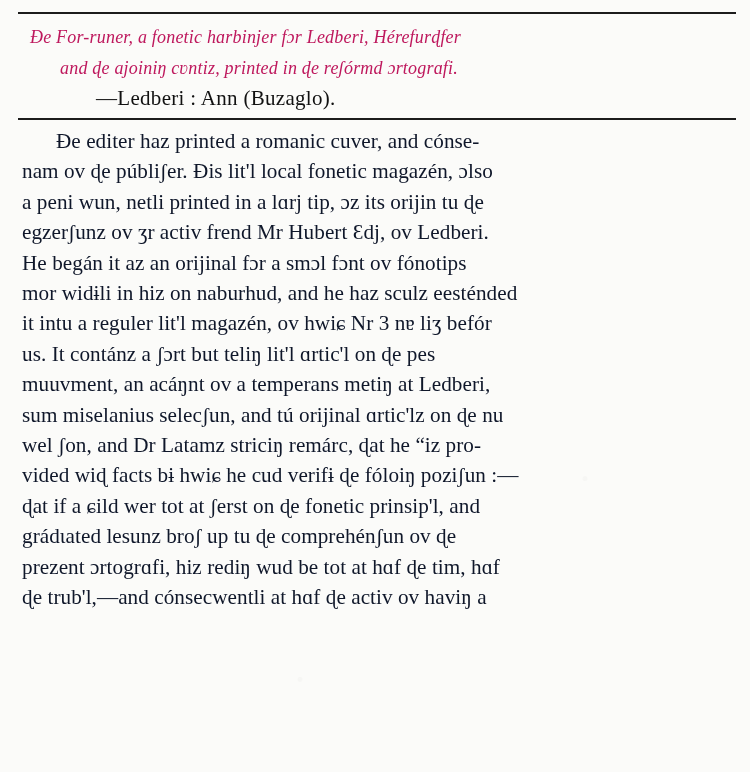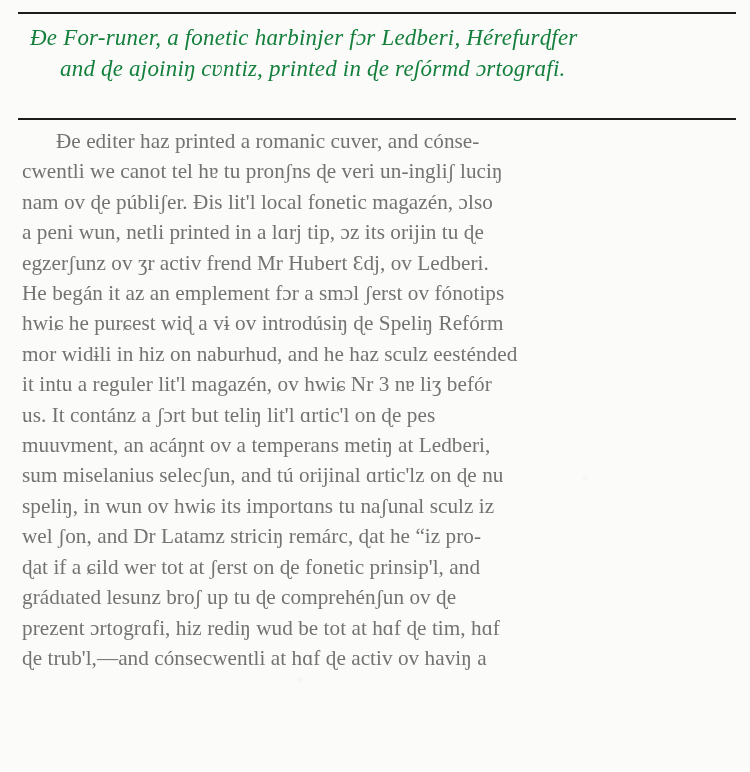"Đe For-runer, a fonetic hɑrbinjer" .headline-line { color: #15803d -> #be185d; font-size: 23px -> 18px }
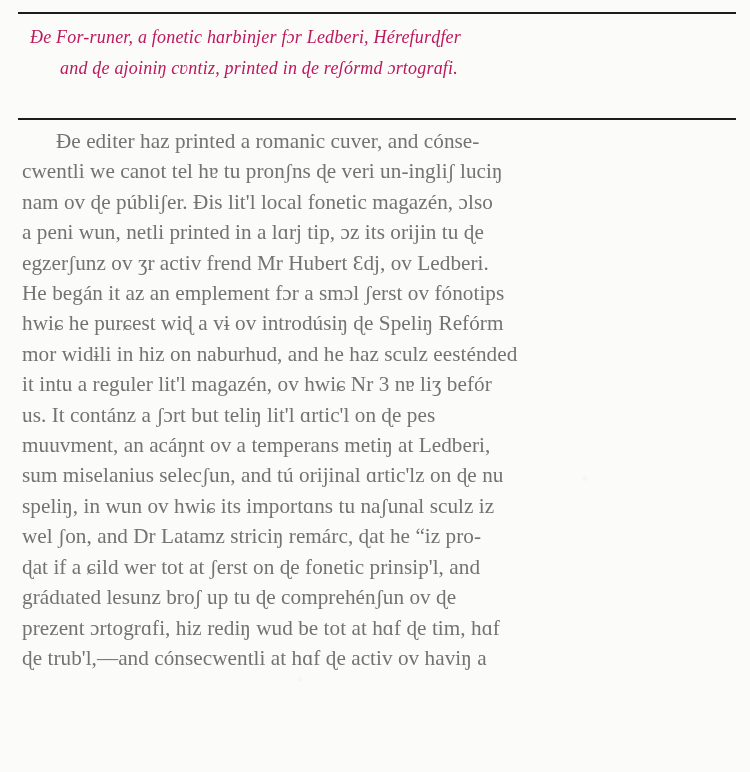"—Ledberi : Ann (Buzaglo)." div.byline { html: none -> <div>—Ledberi : Ann (Buzaglo).</div> }
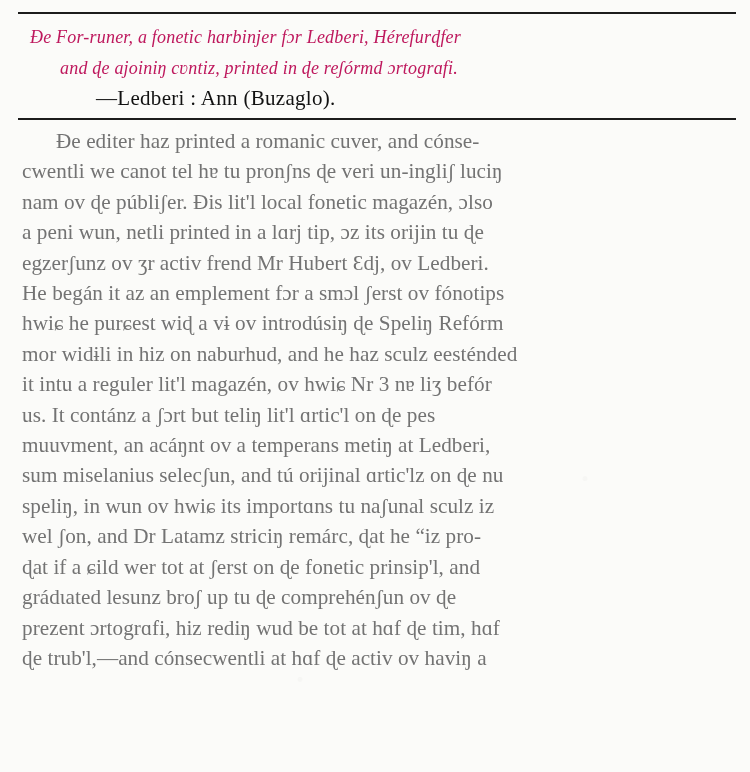"Đe editer haz printed a" .body-line { color: #737373 -> #0f172a }
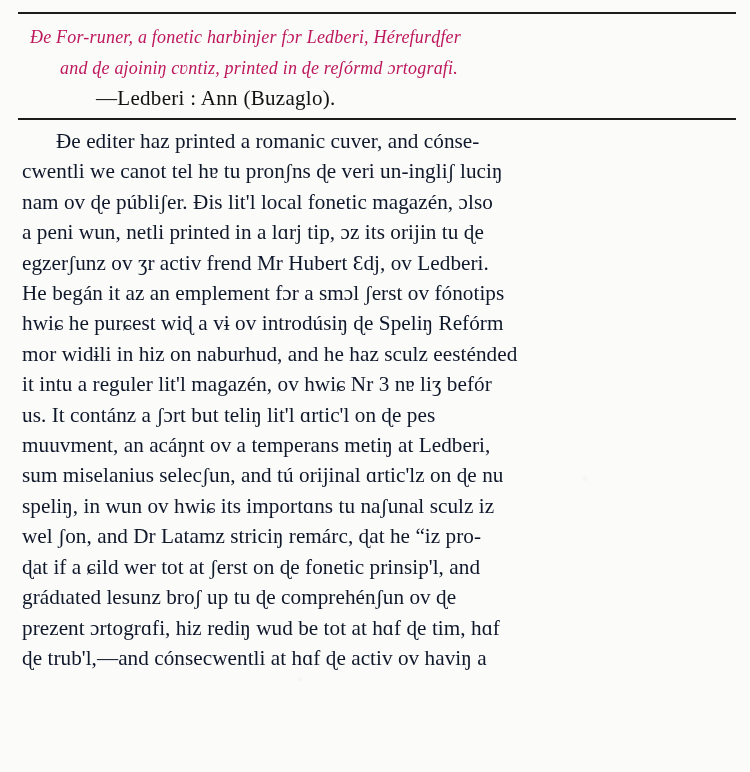"cwentli we canot tel hɐ" div.body-line { html: <div>cwentli we canot tel hɐ tu pronʃns ɖe veri un-ingliʃ luciŋ</div> -> none }
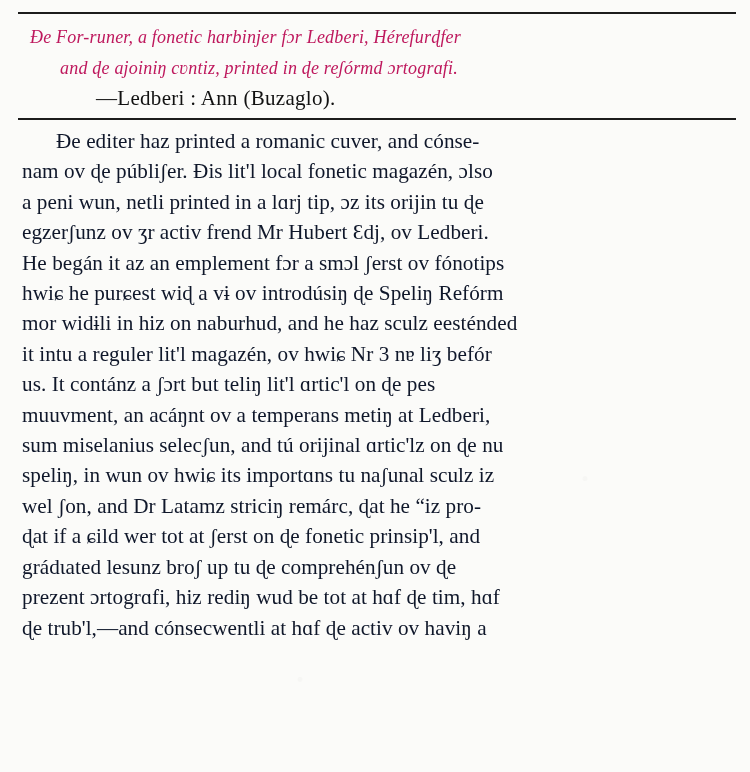"He begán it az an" div.body-line { text: emplement fɔr a smɔl ʃerst -> orijinal fɔr a smɔl fɔnt }
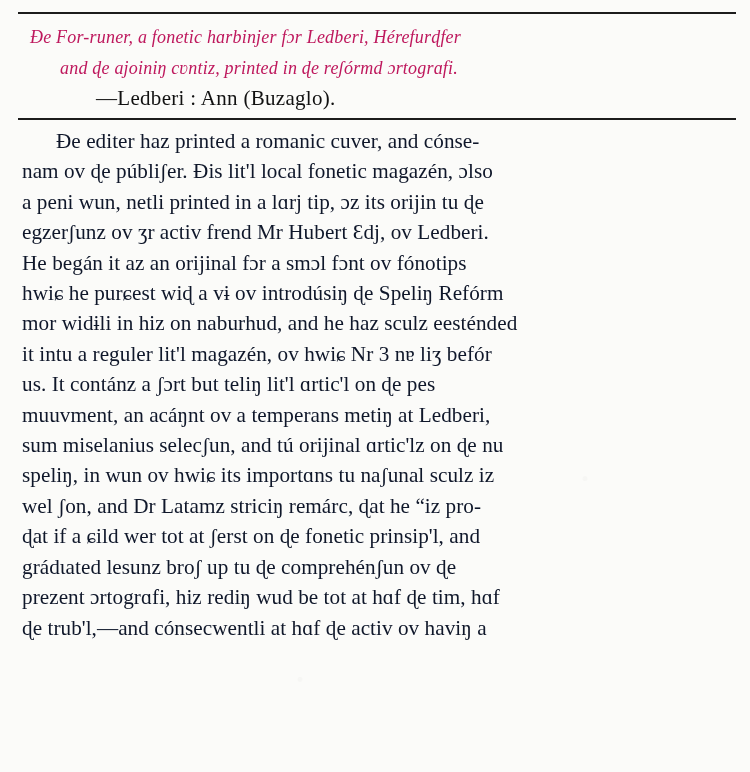"hwiɕ he purɕest wiɖ a" div.body-line { html: <div>hwiɕ he purɕest wiɖ a vɨ ov introdúsiŋ ɖe Speliŋ Refórm</div> -> none }
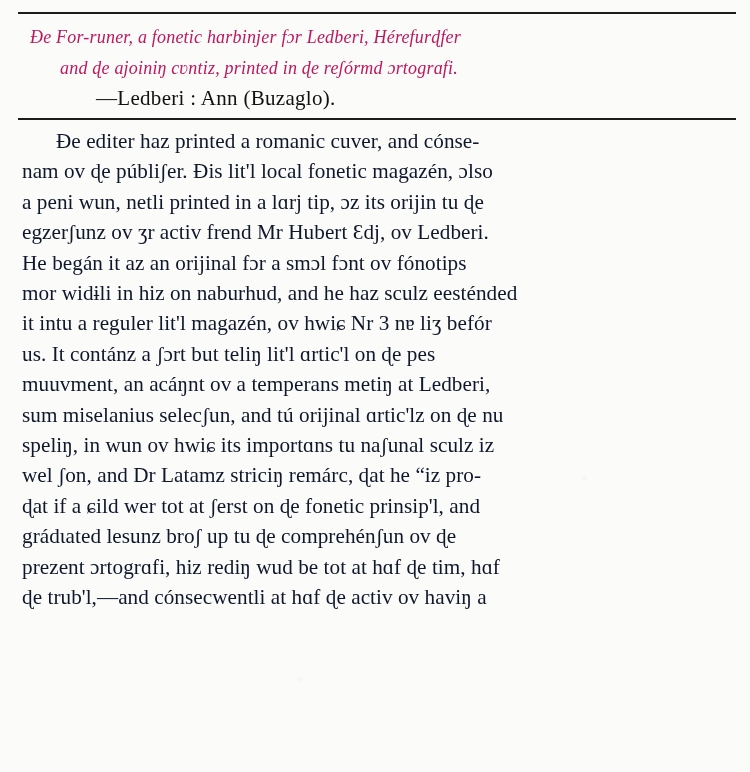"speliŋ, in wun ov hwiɕ" div.body-line { html: <div>speliŋ, in wun ov hwiɕ its importɑns tu naʃunal sculz iz</div> -> none }
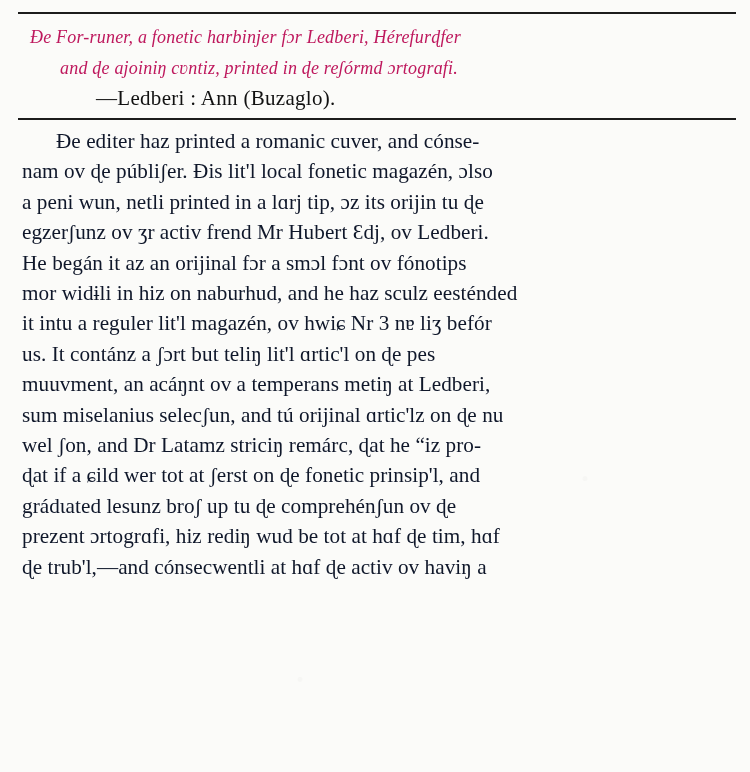"vided wiɖ facts bɨ hwiɕ" div.body-line { html: none -> <div>vided wiɖ facts bɨ hwiɕ he cud verifɨ ɖe fóloiŋ poziʃun :—</div> }
